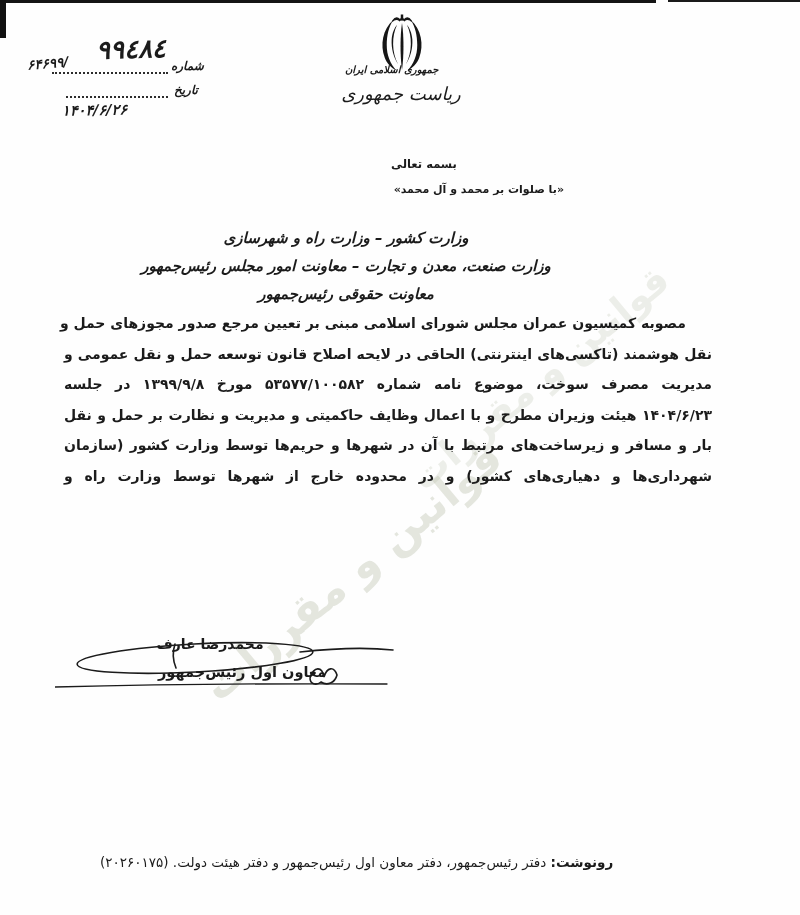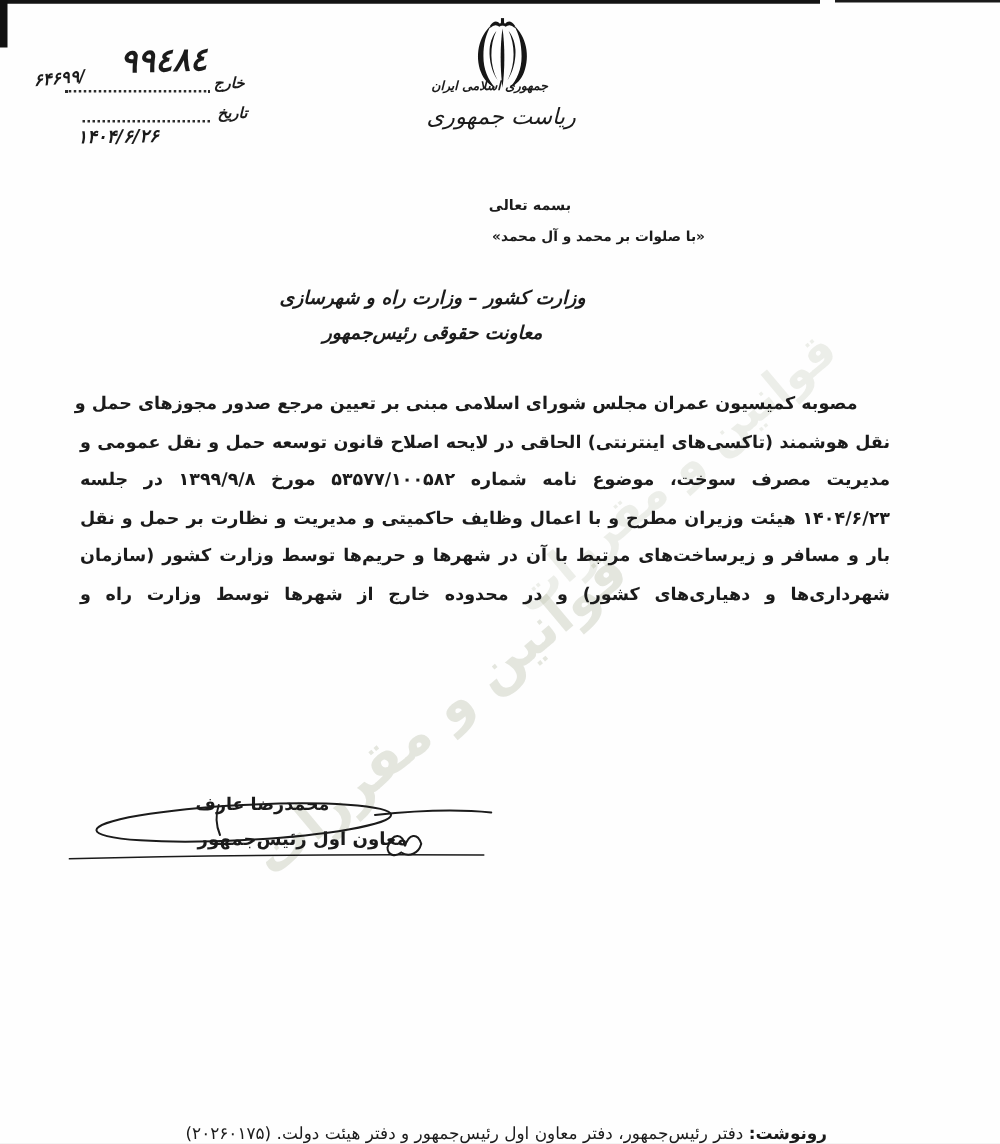"خارج" div.lbl { text: خارج -> شماره }
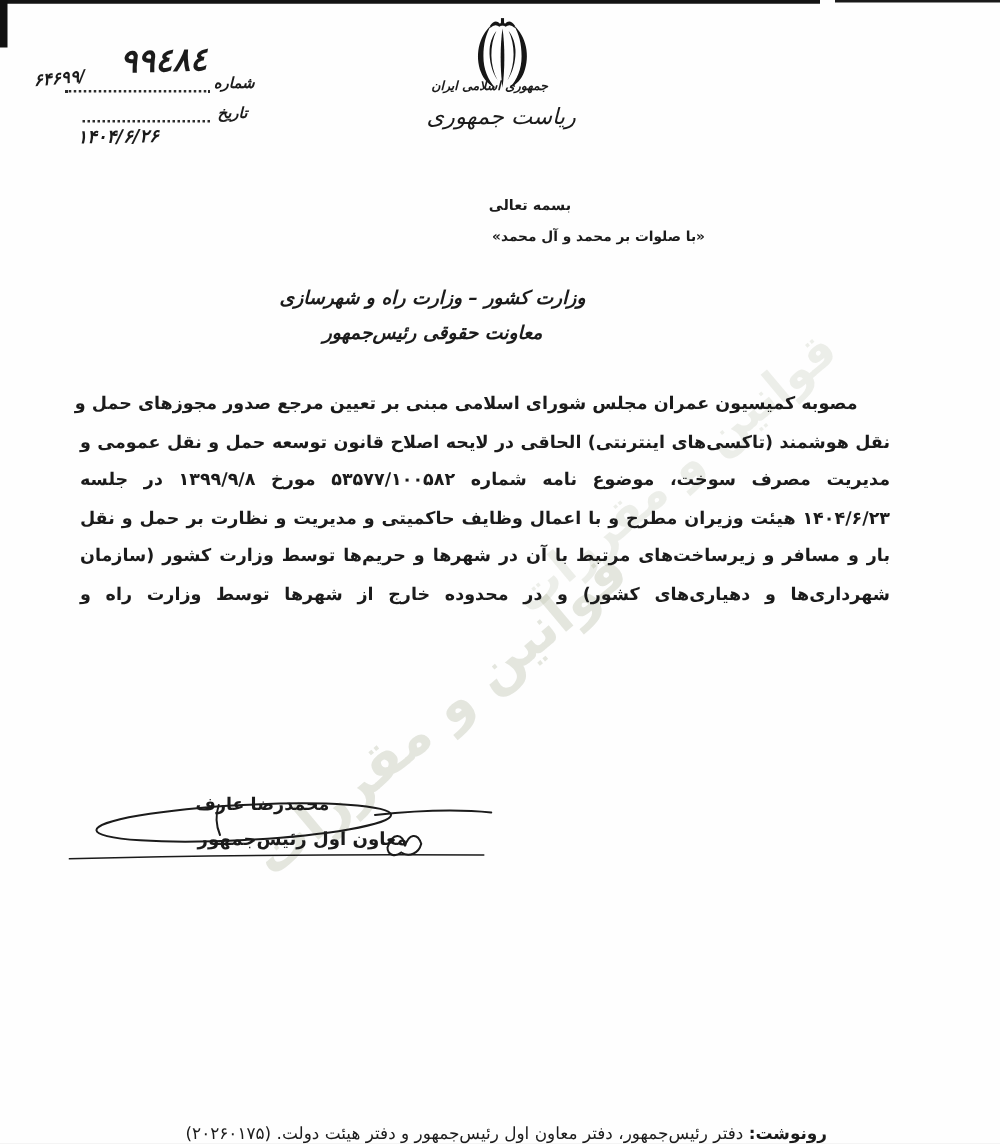"وزارت صنعت، معدن و تجارت" div { html: none -> <div>وزارت صنعت، معدن و تجارت – معاونت امور مجلس رئیس‌جمهور</div> }
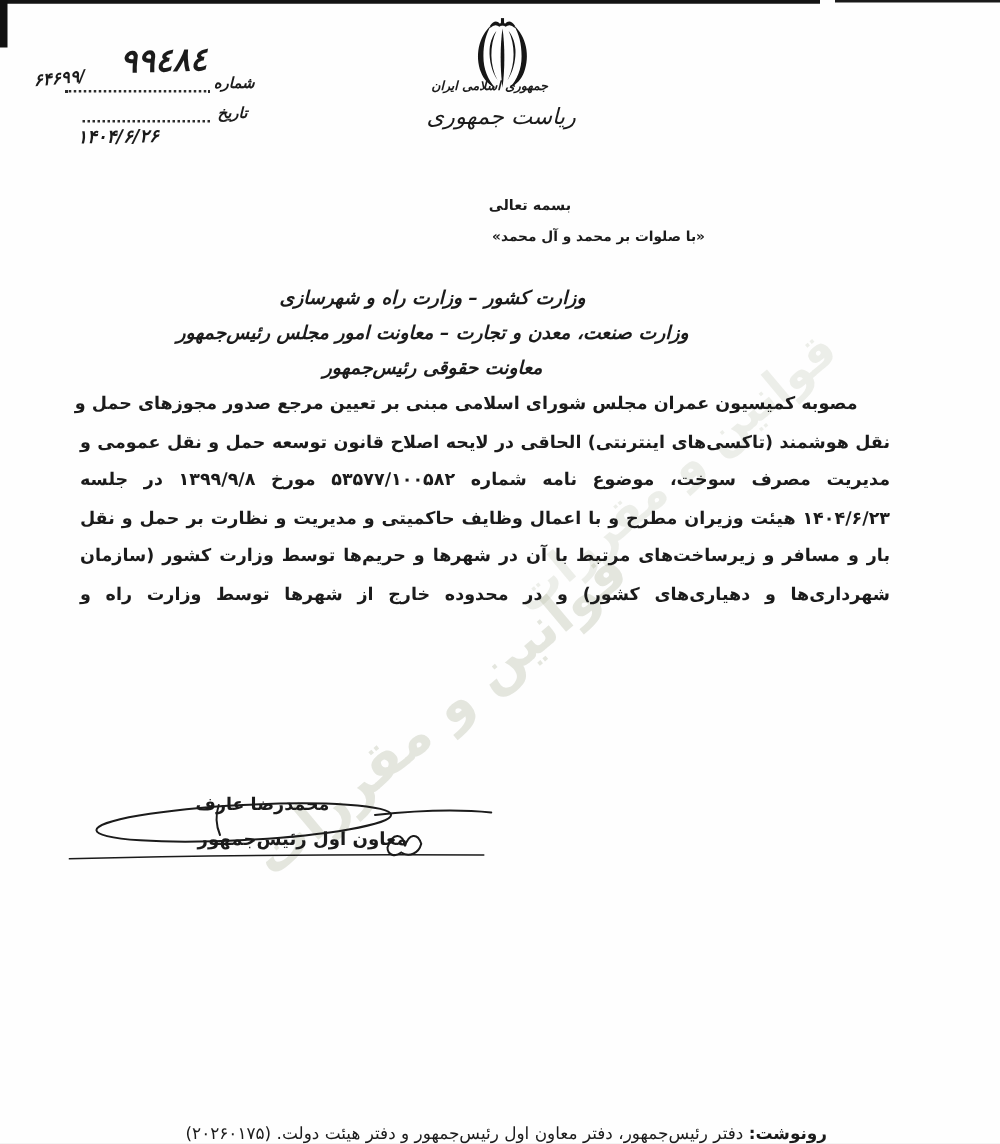"رونوشت: دفتر رئیس‌جمهور، دفتر معاون" .footer { text-align: center -> left; top: 899px -> 854px }
